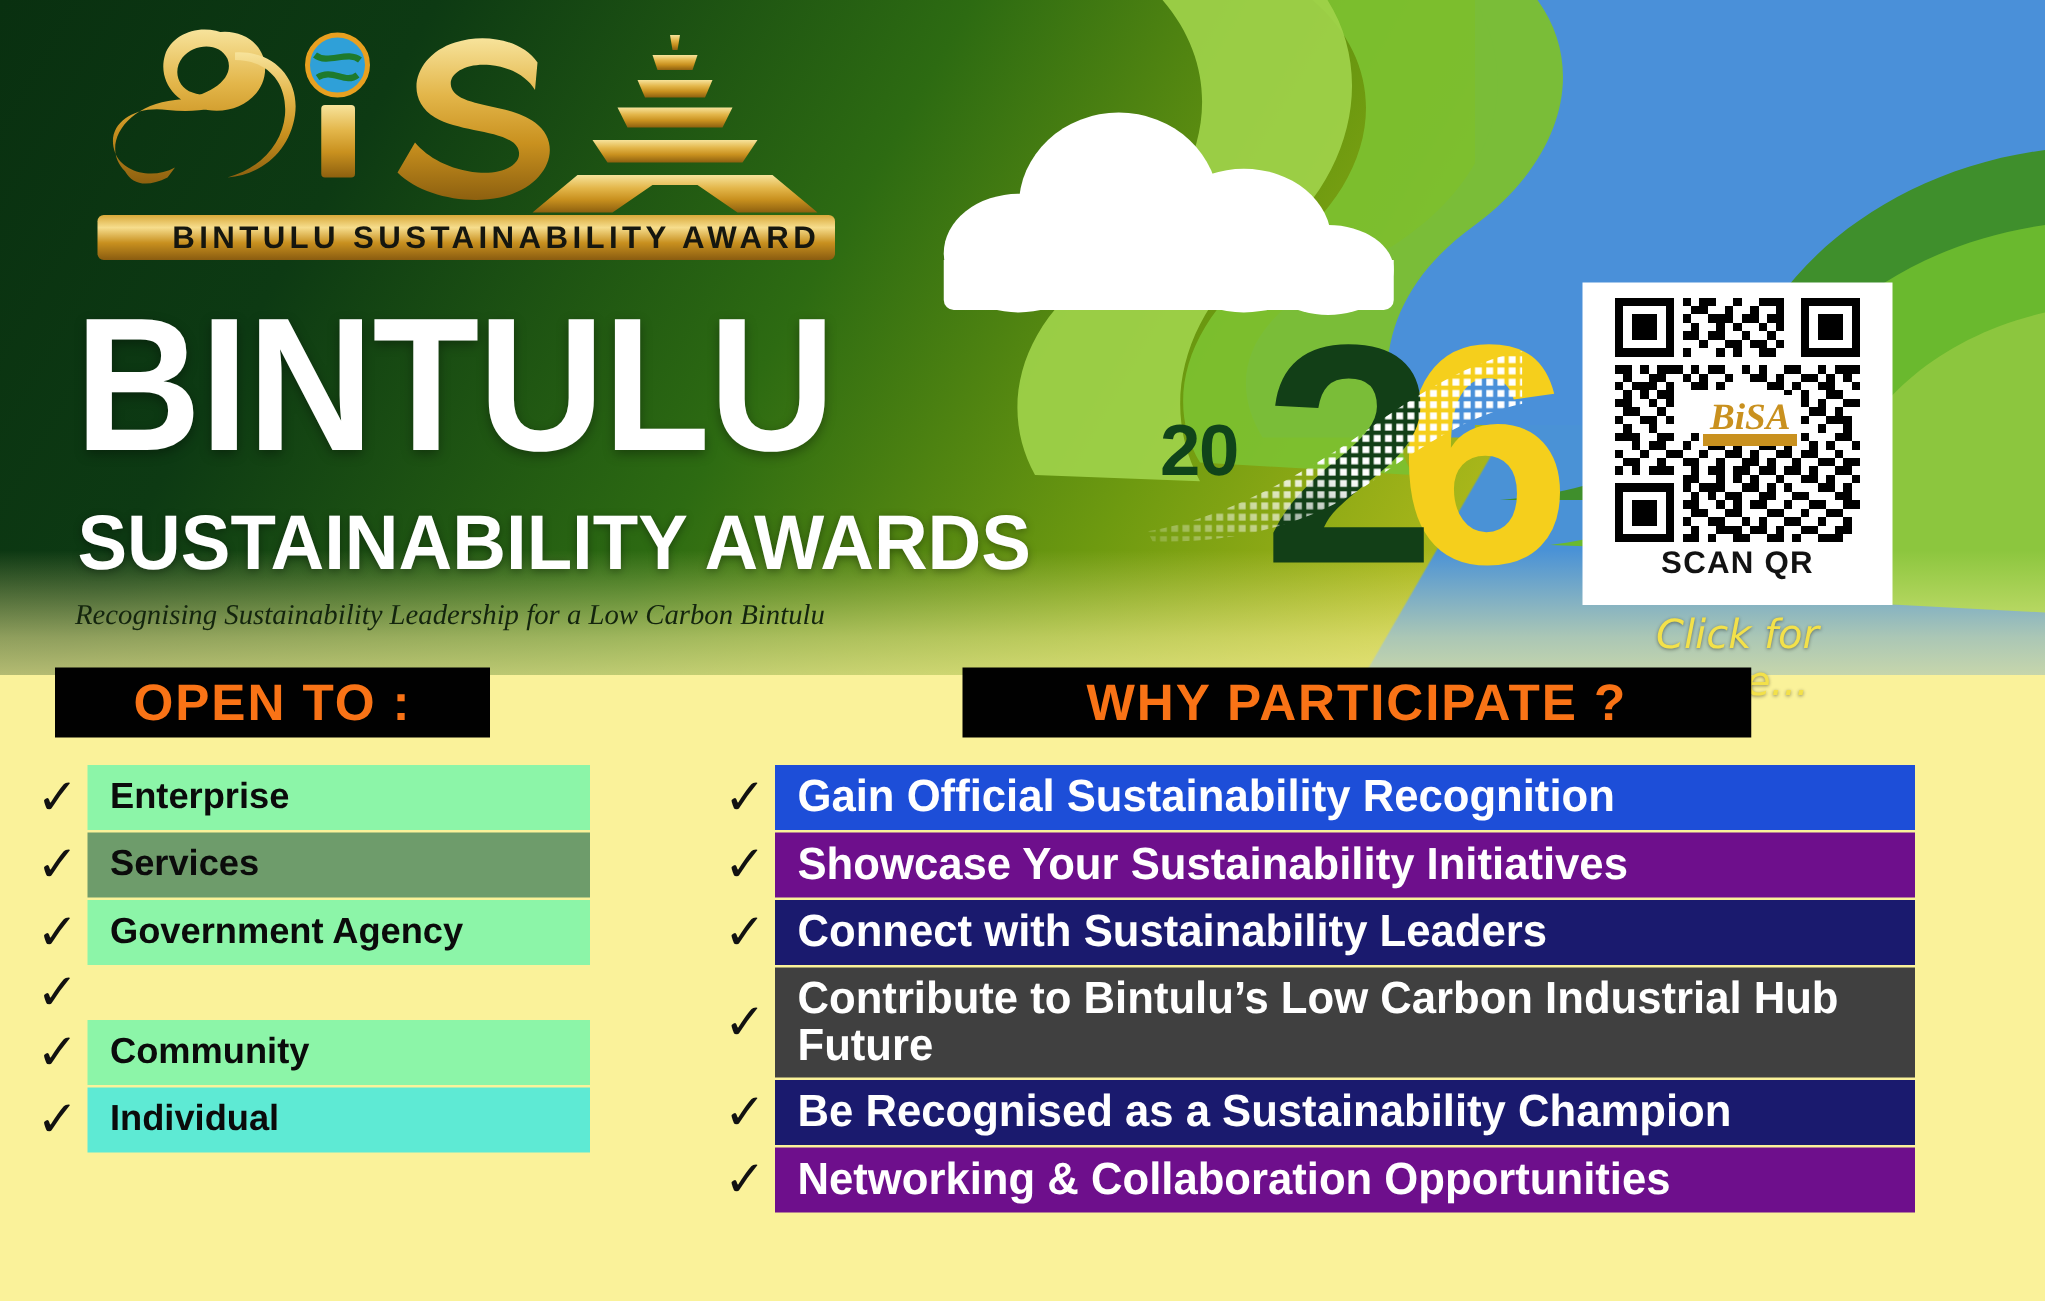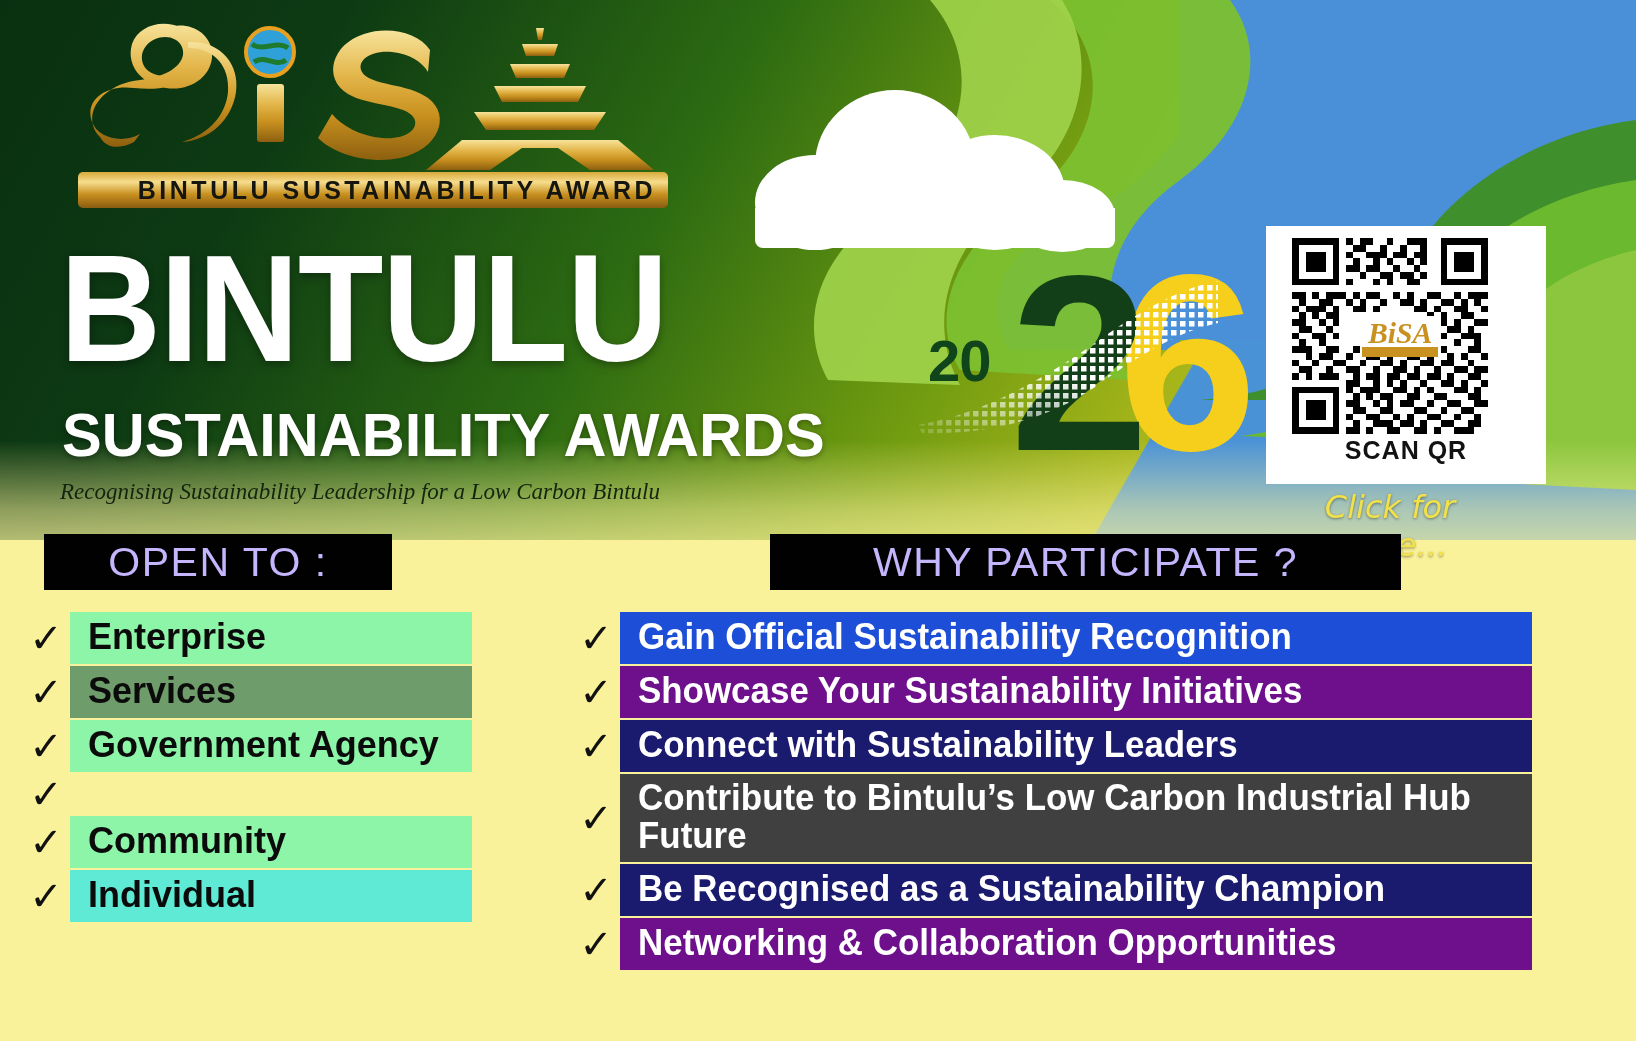"BiSA" .qr-card { width: 280px -> 248px }
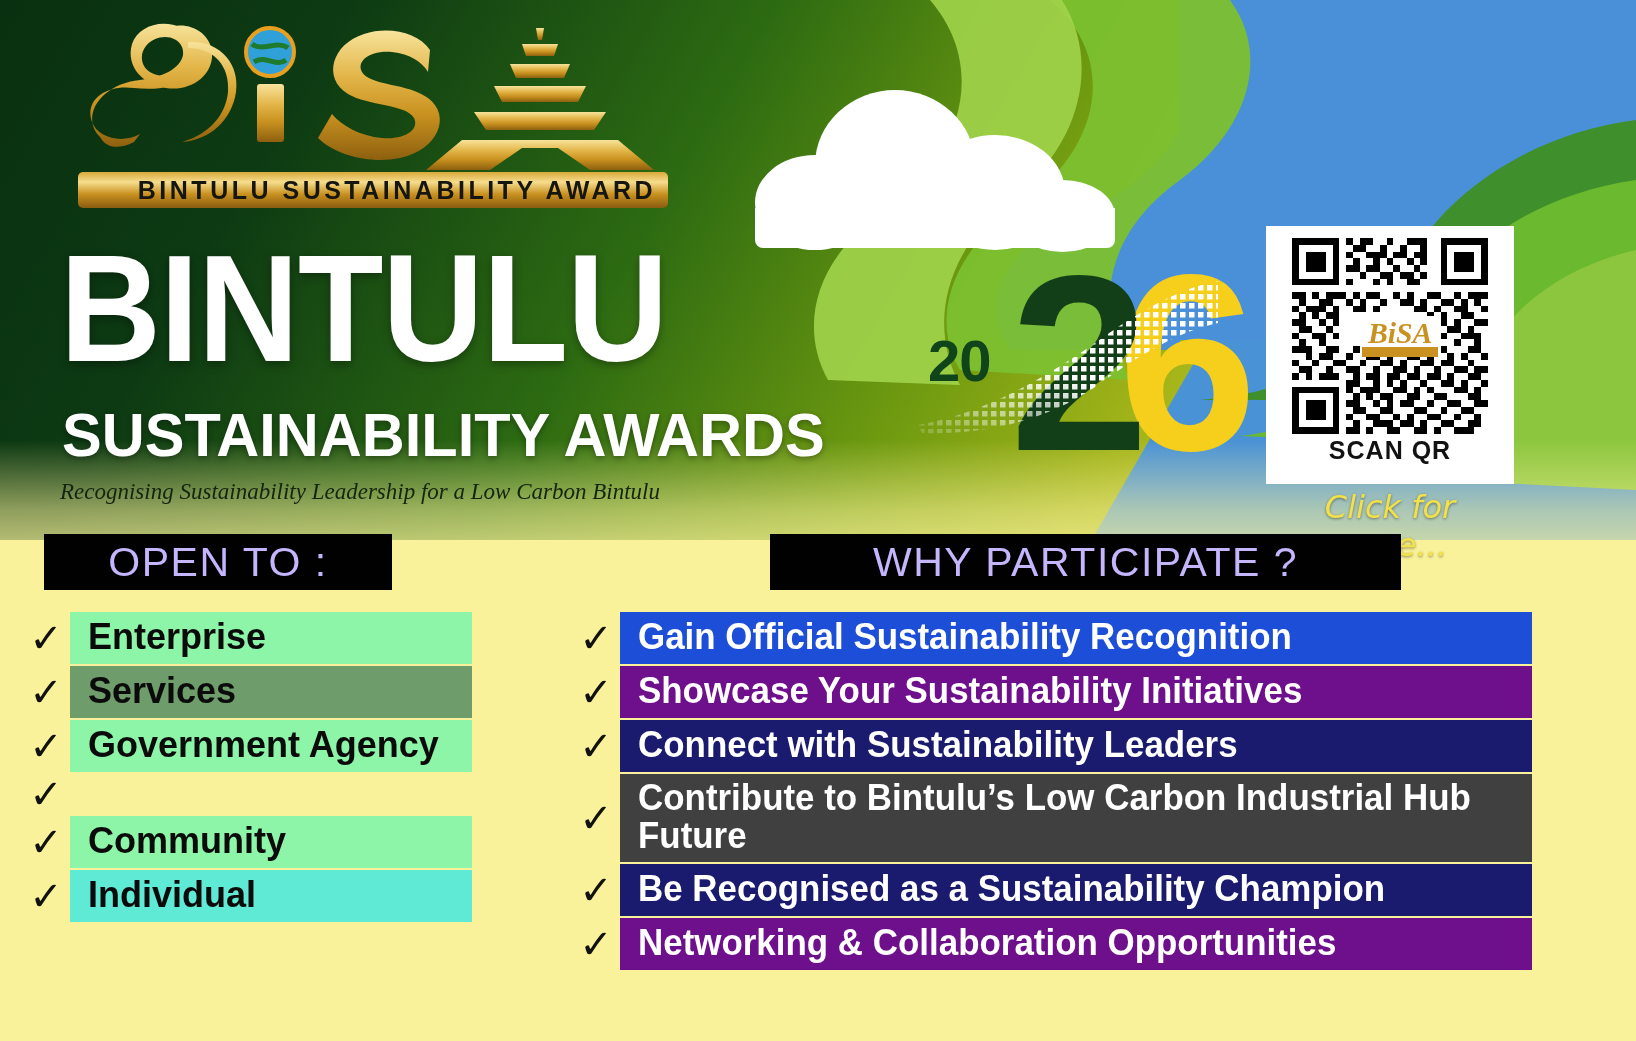"OPEN TO :" .sec-head span { color: #c4b5fd -> #f97316; font-weight: normal -> bold }
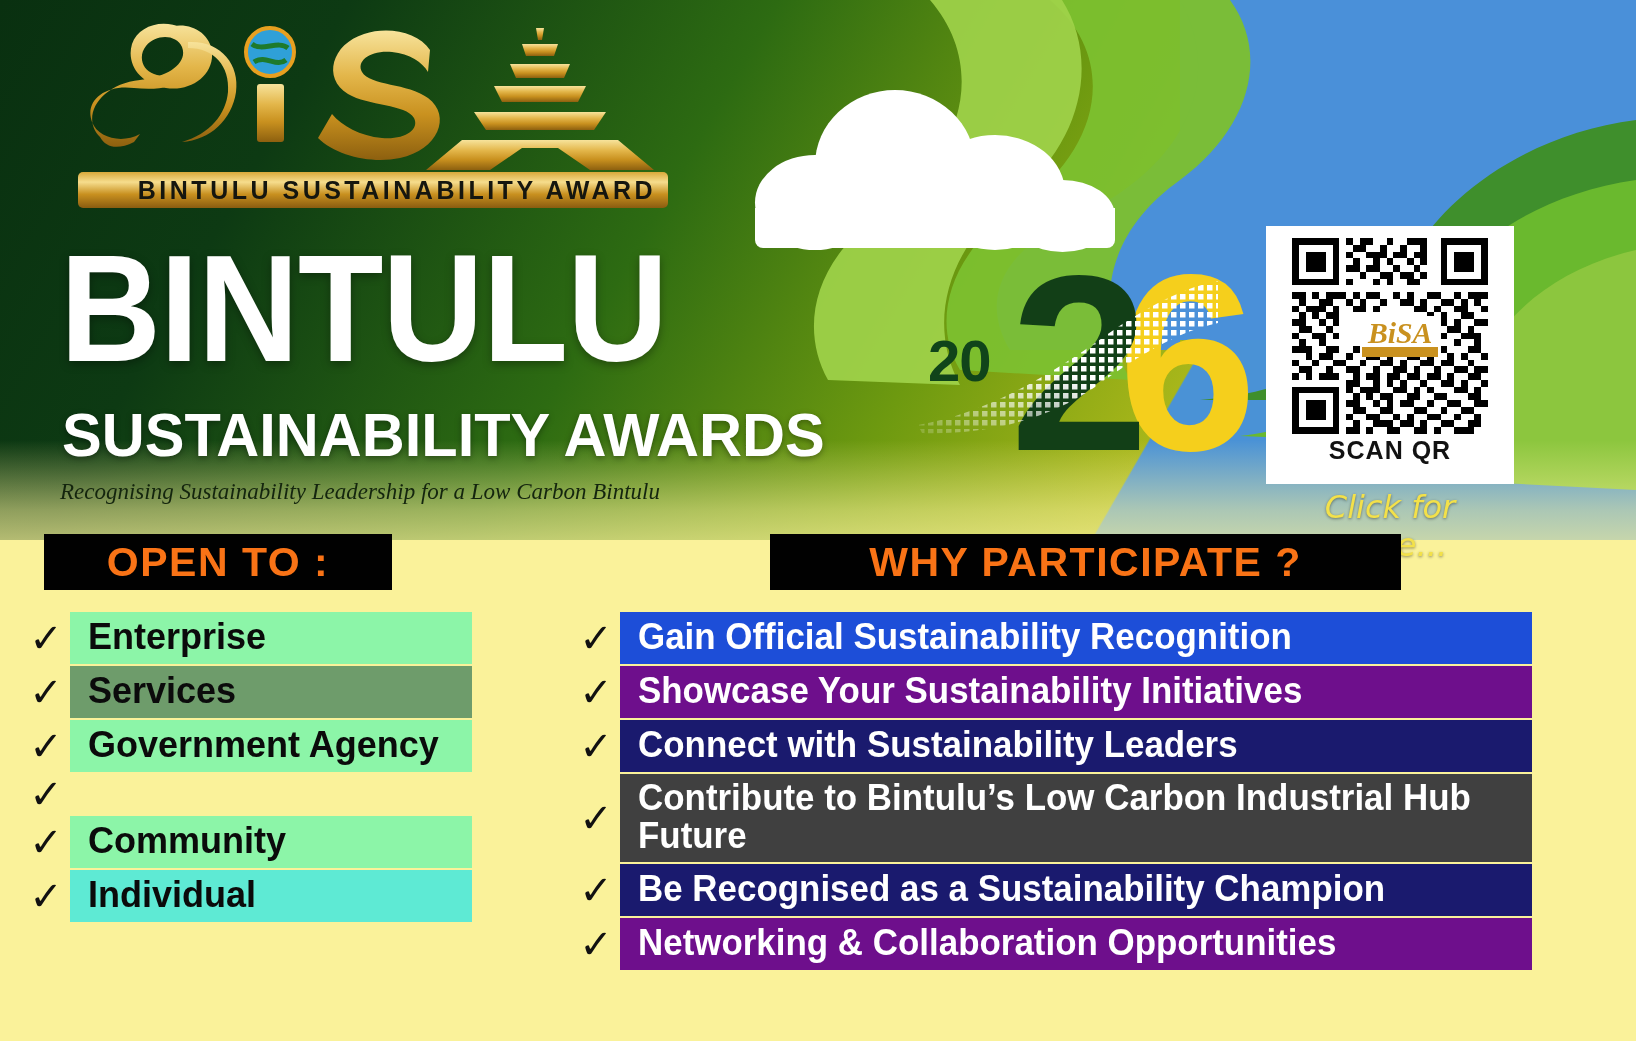"Enterprise" .list-left .bar span { font-size: 36px -> 29px }
